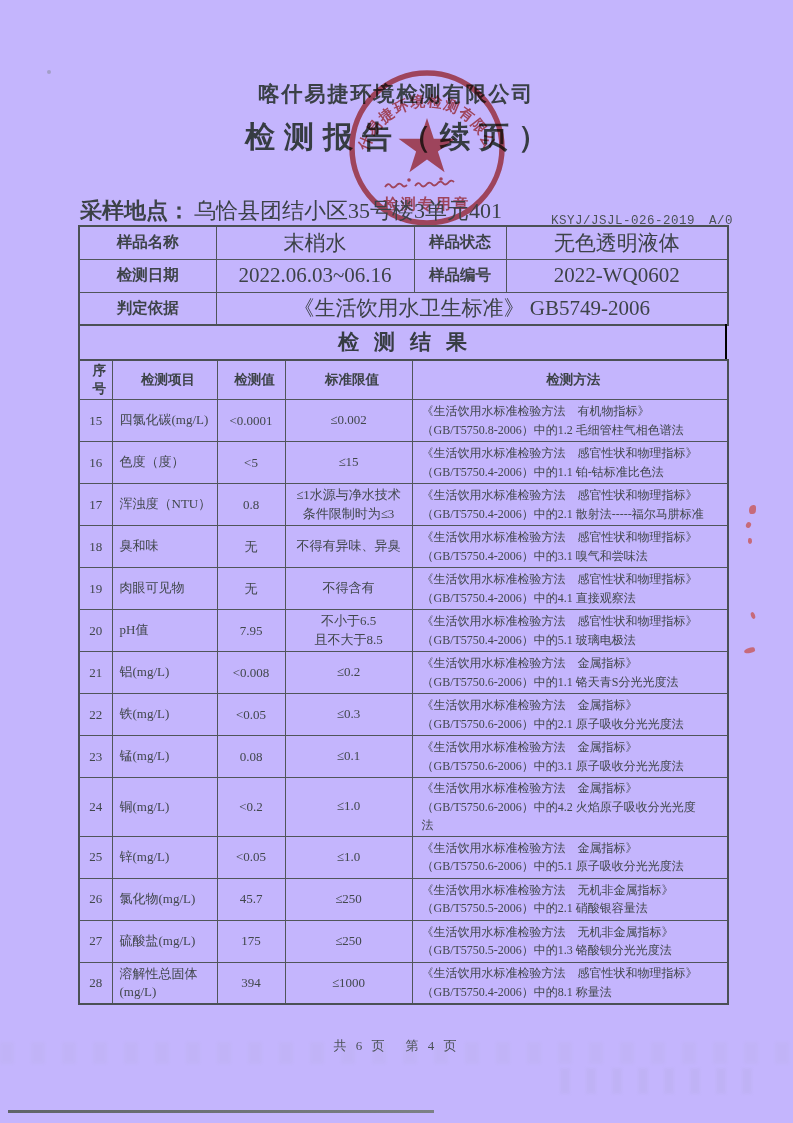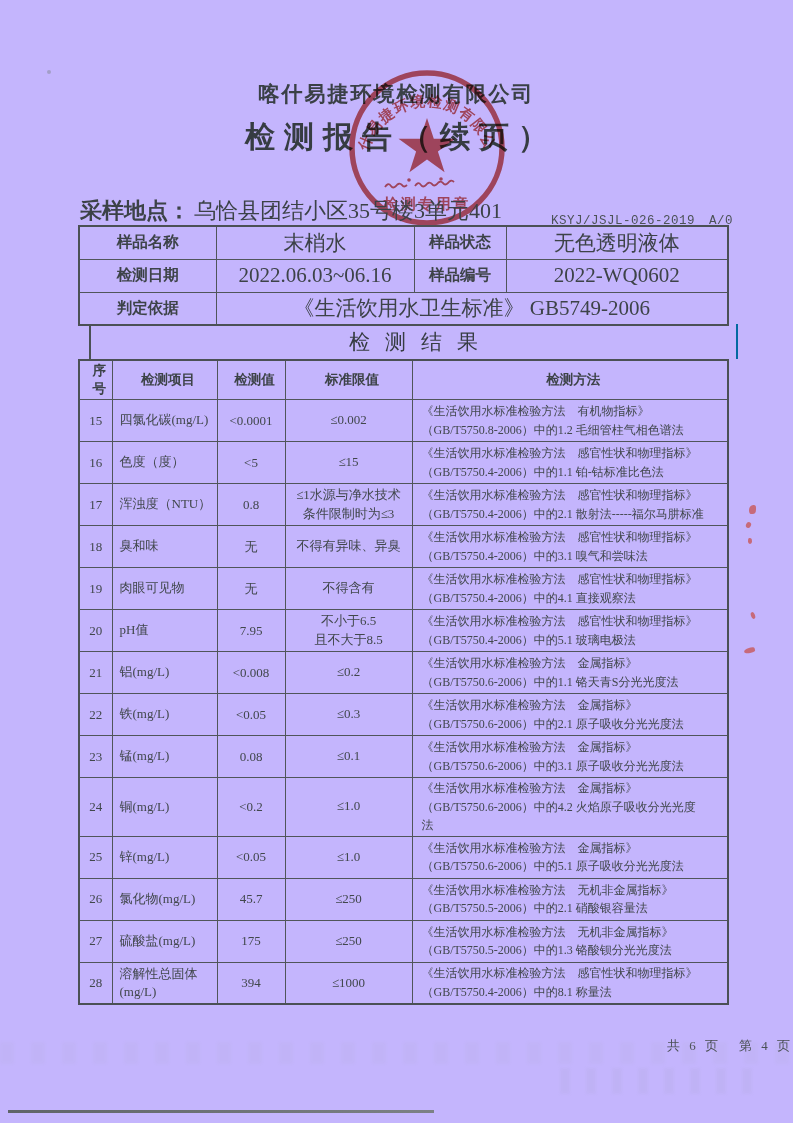"检测结果" .section-title { border-right: 2px solid #0369a1 -> 2px solid #000000; font-weight: 400 -> 700; left: 89px -> 78px }
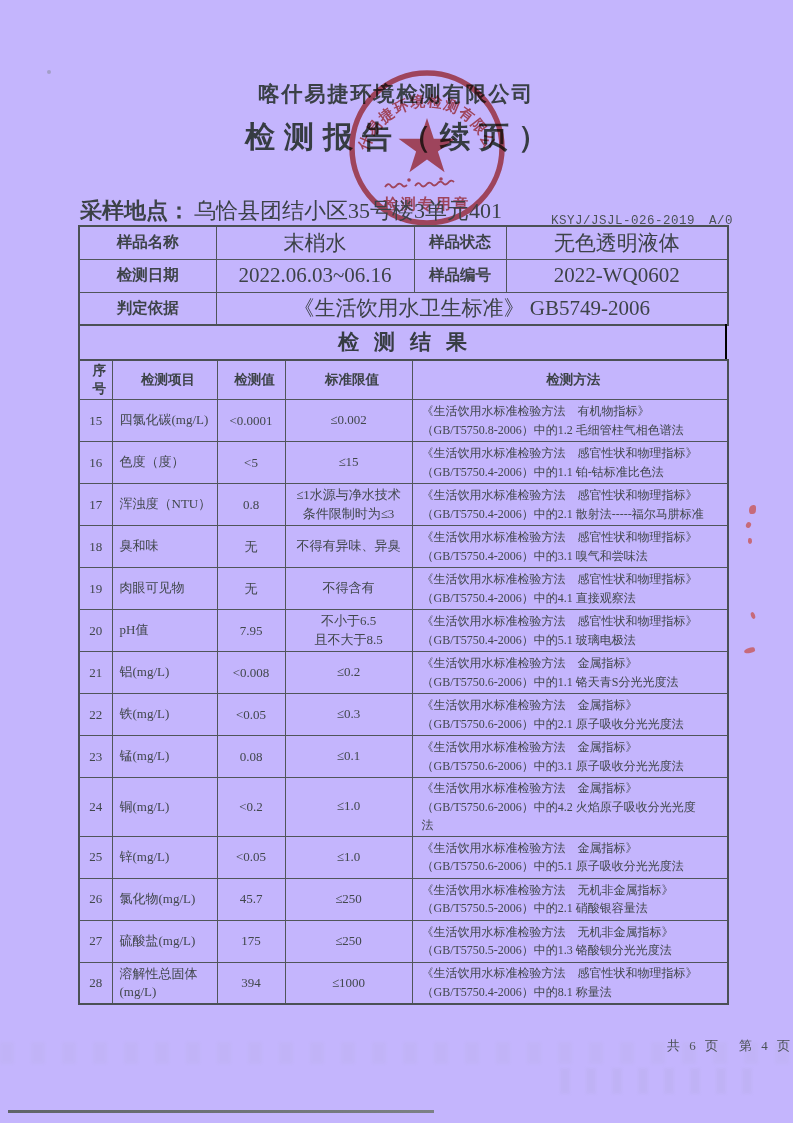"共 6 页 第 4" .page-footer { text-align: right -> center }
